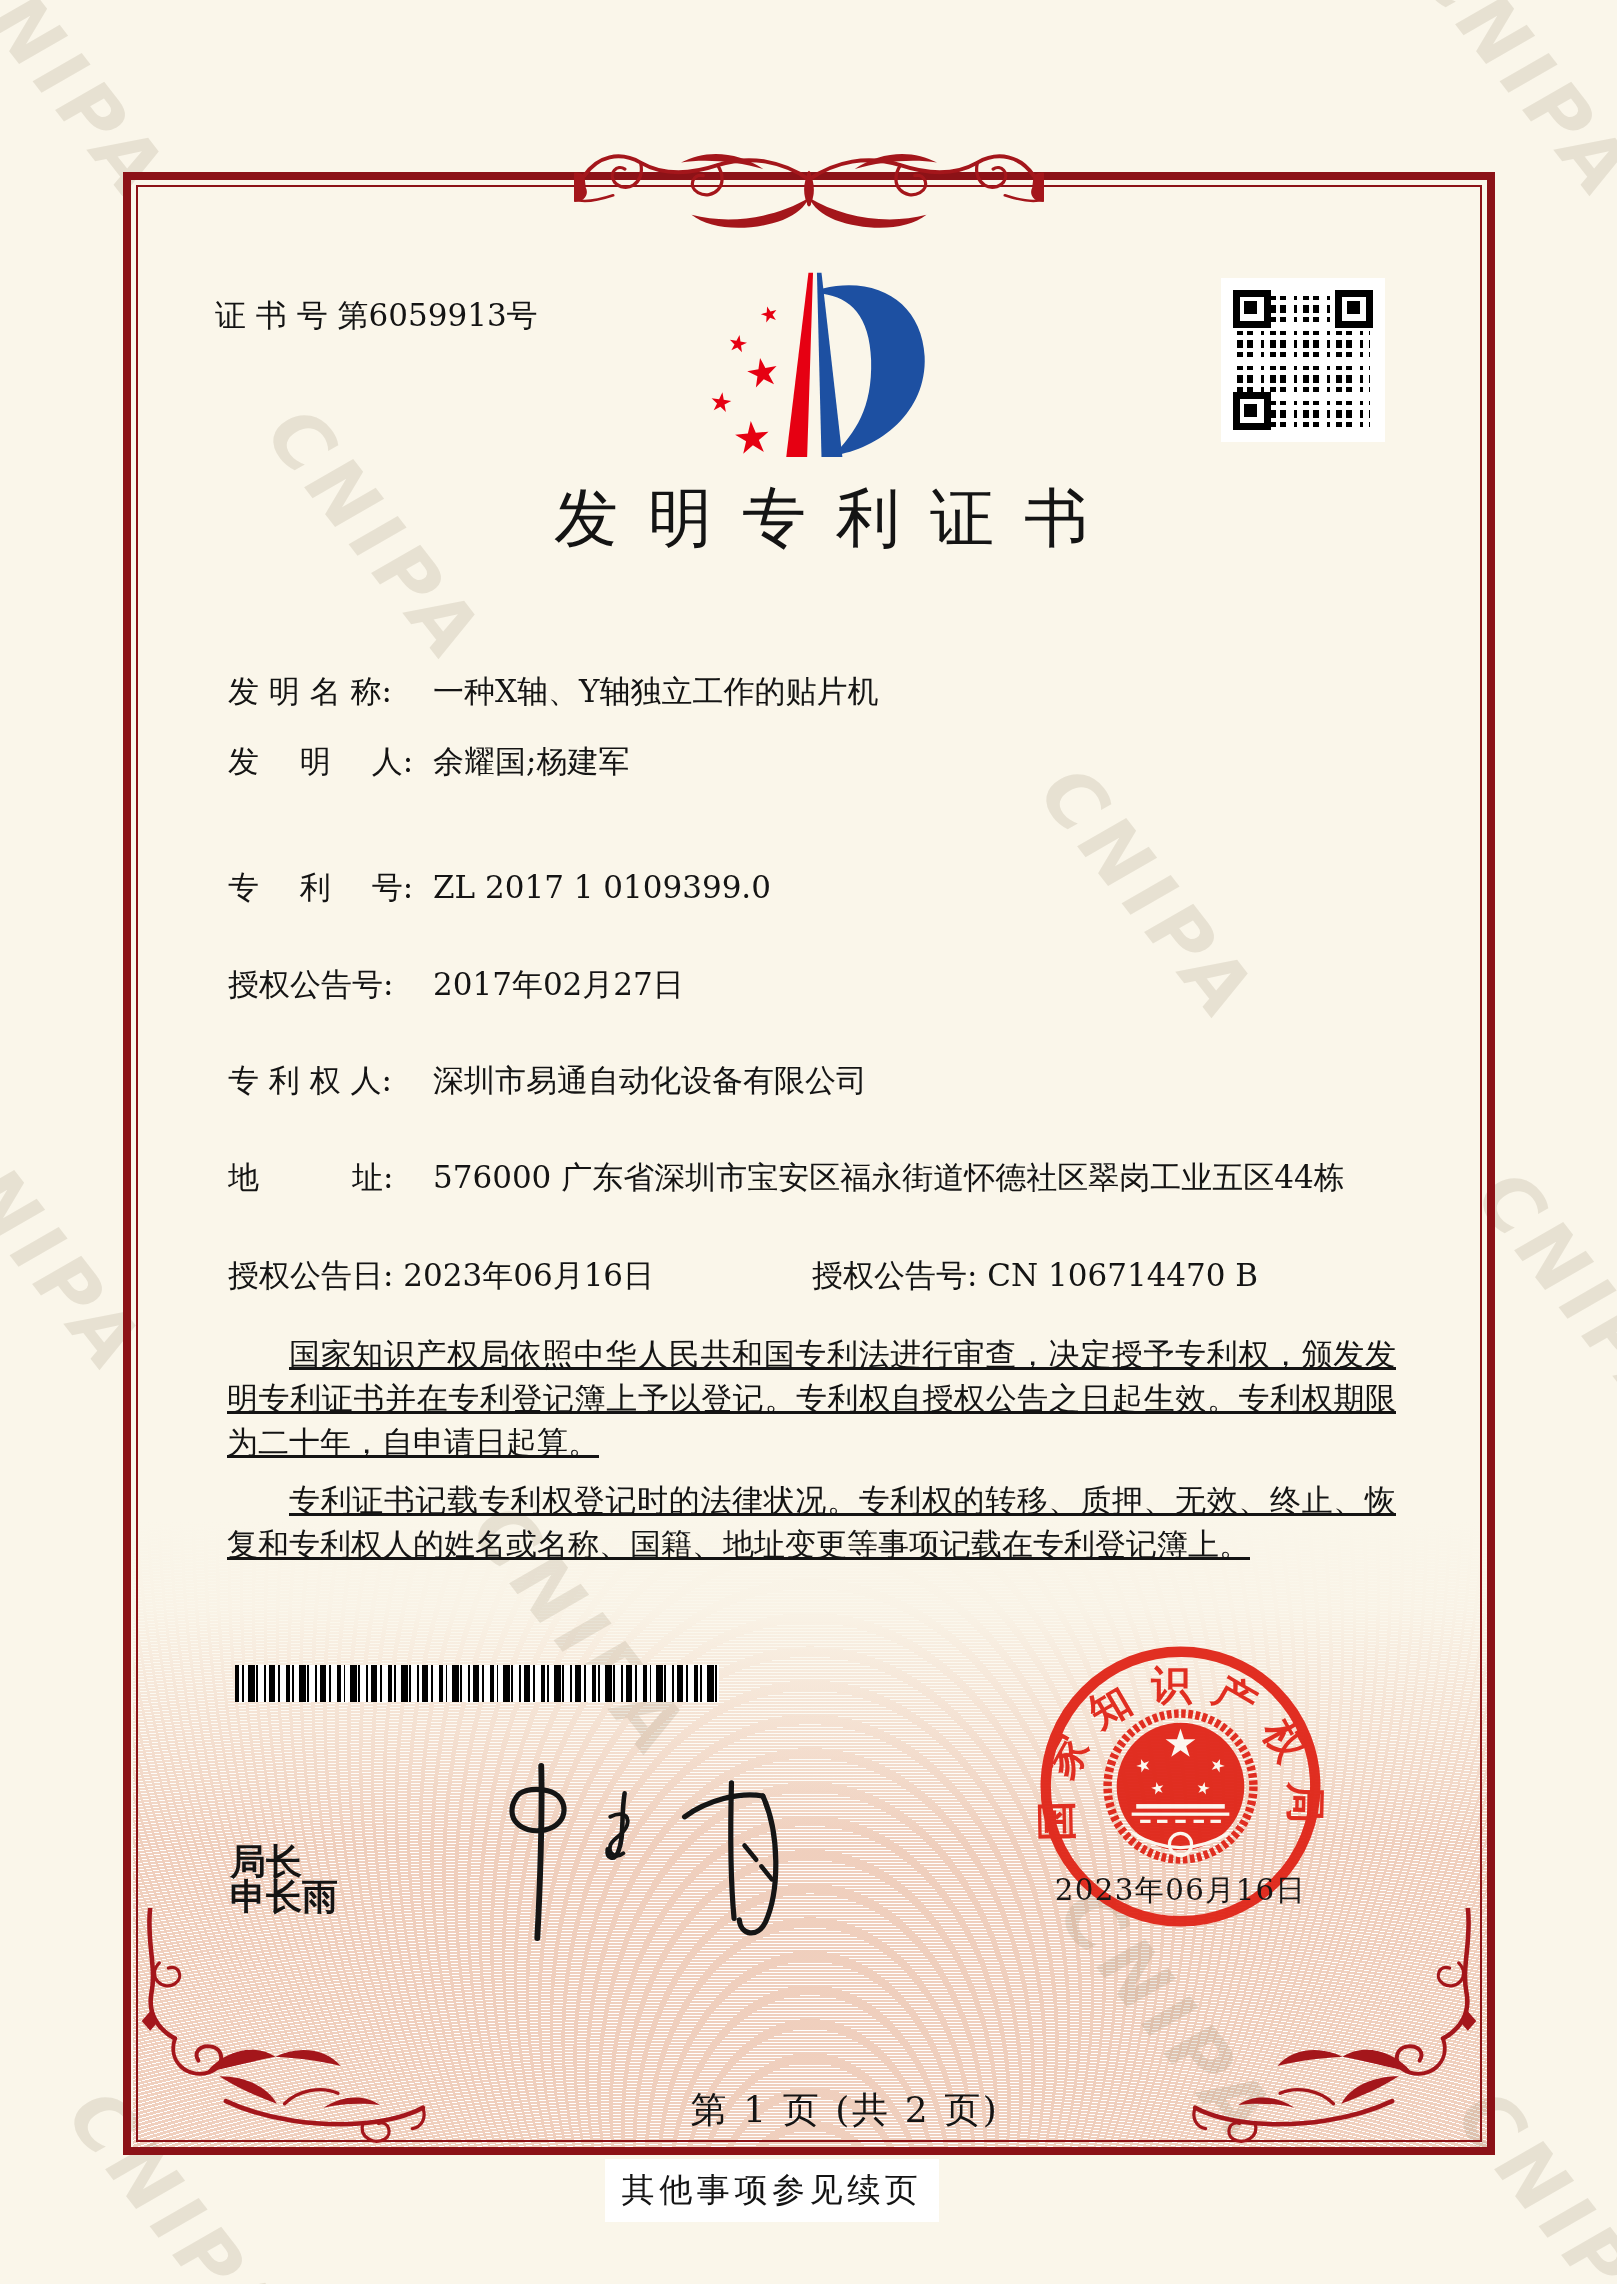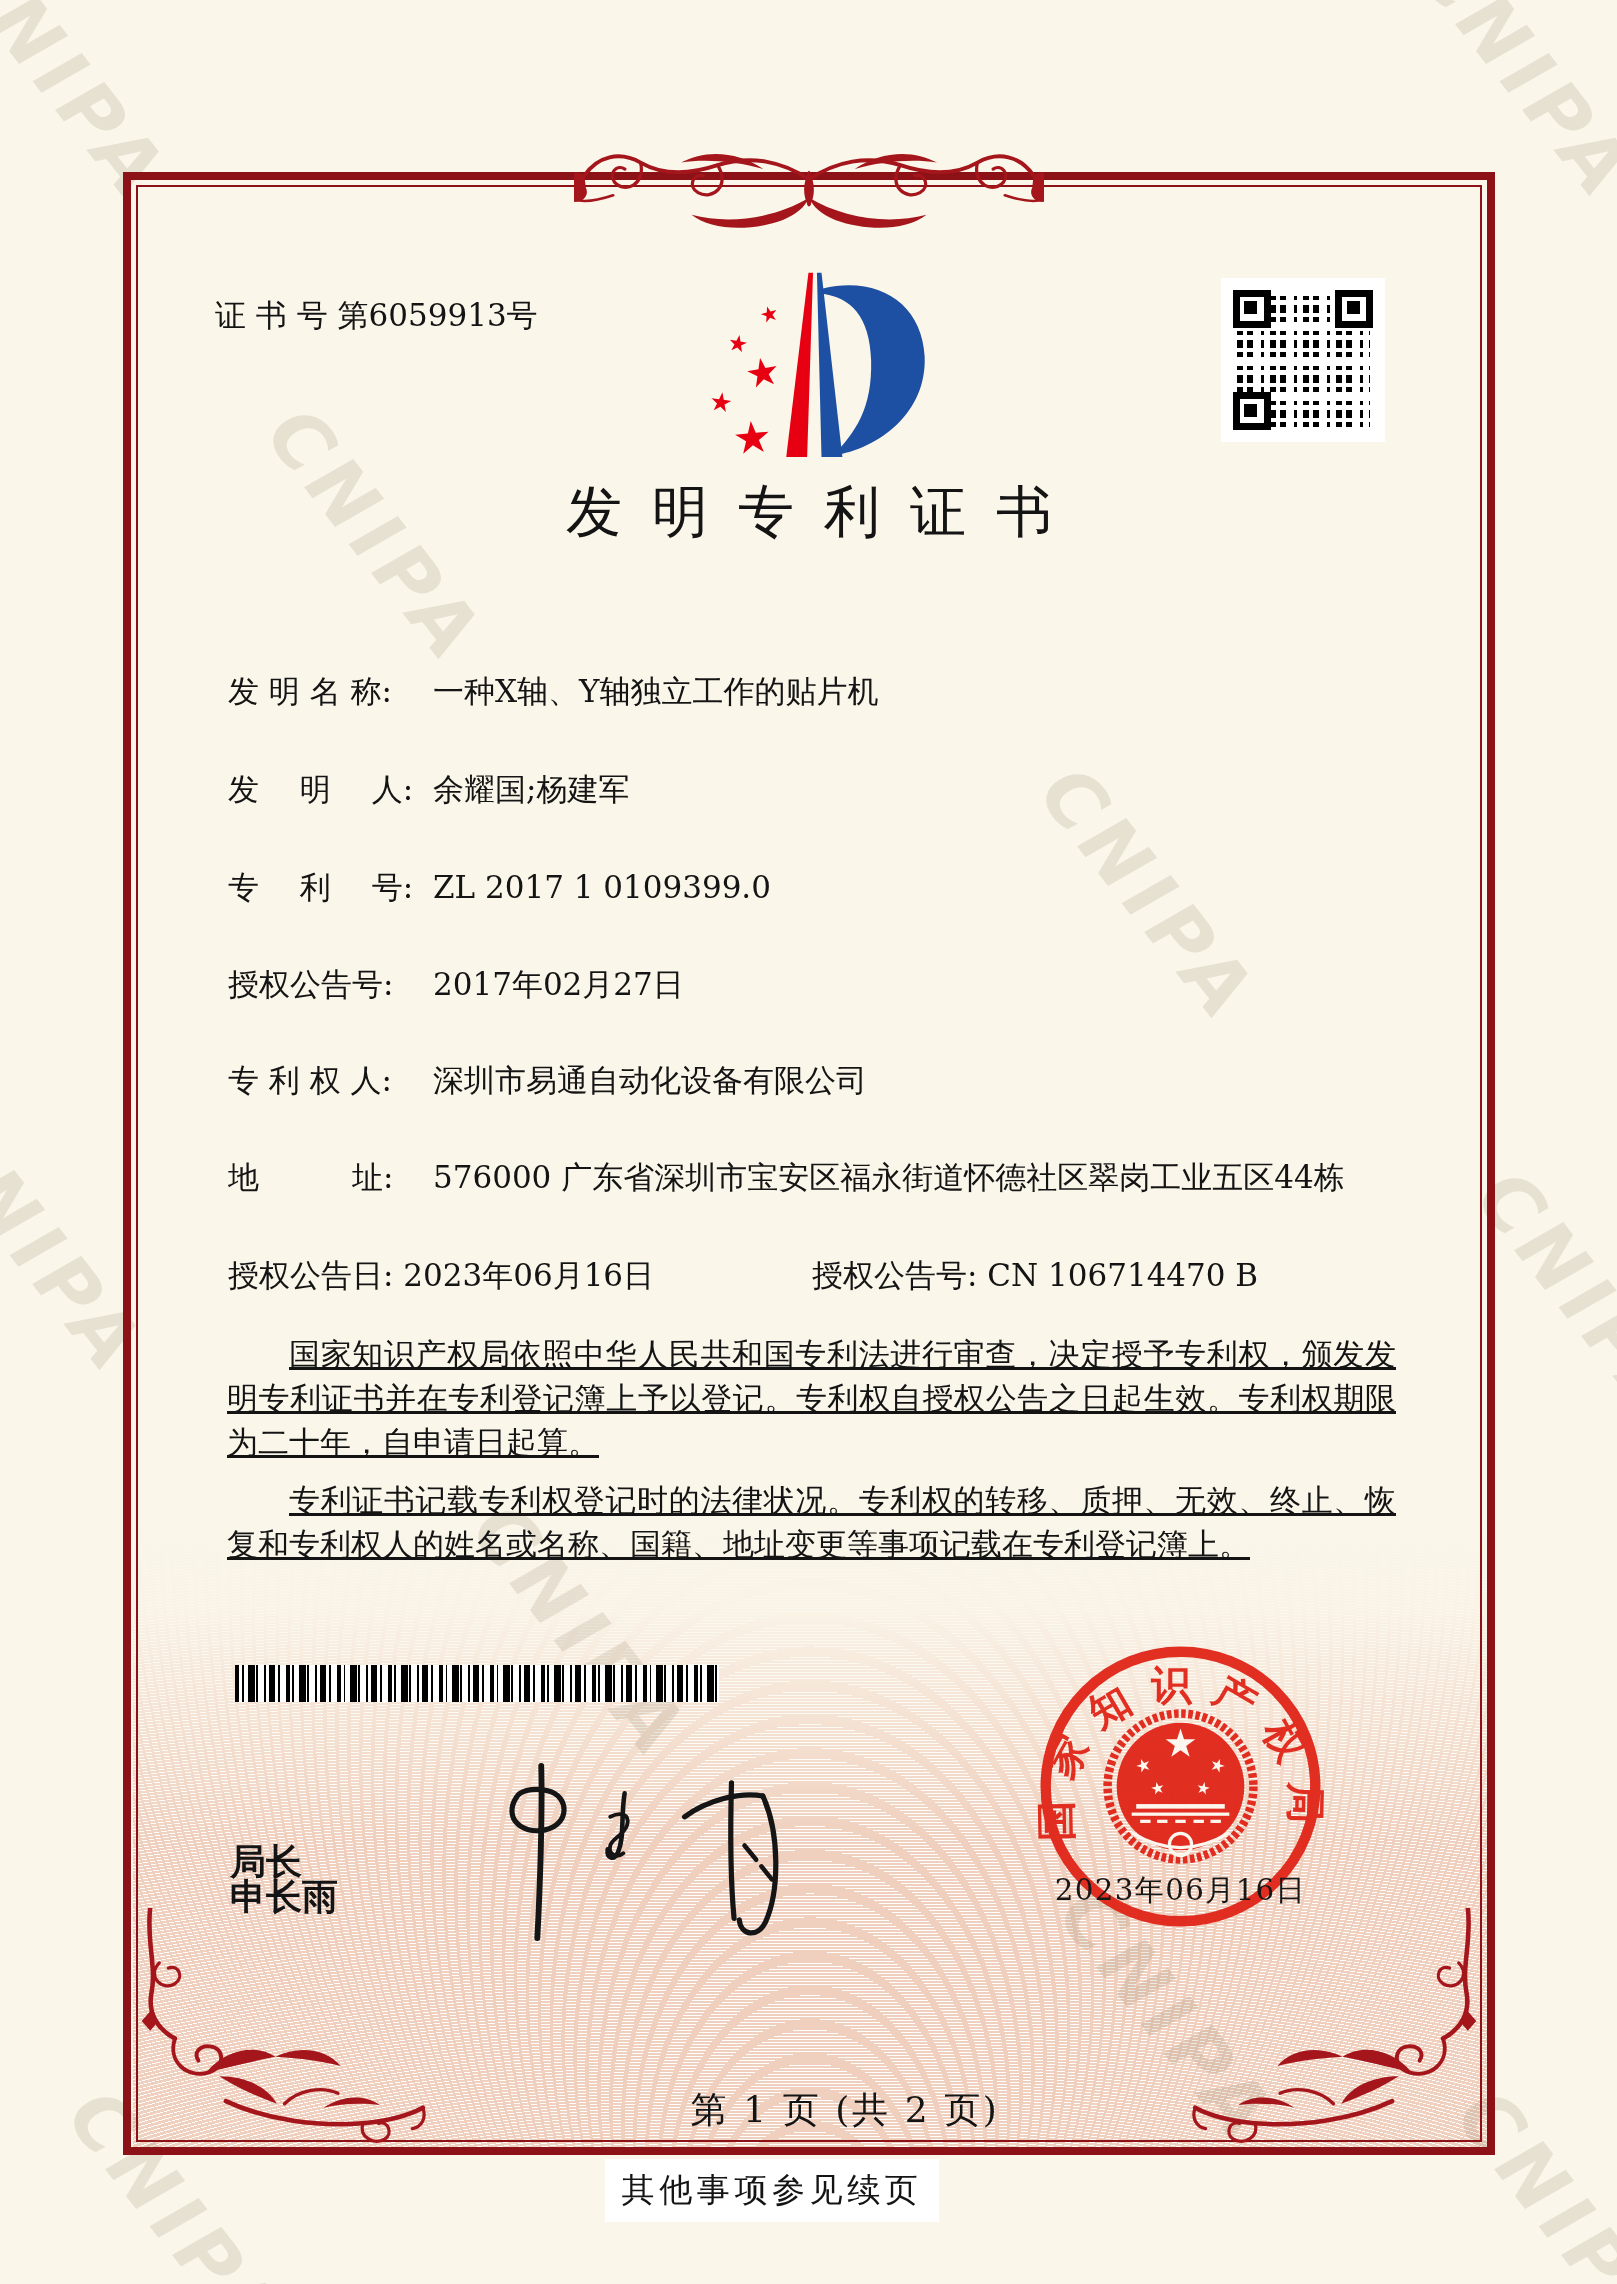"发明专利证书" .title { font-size: 56px -> 64px; padding-left: none -> 12px }
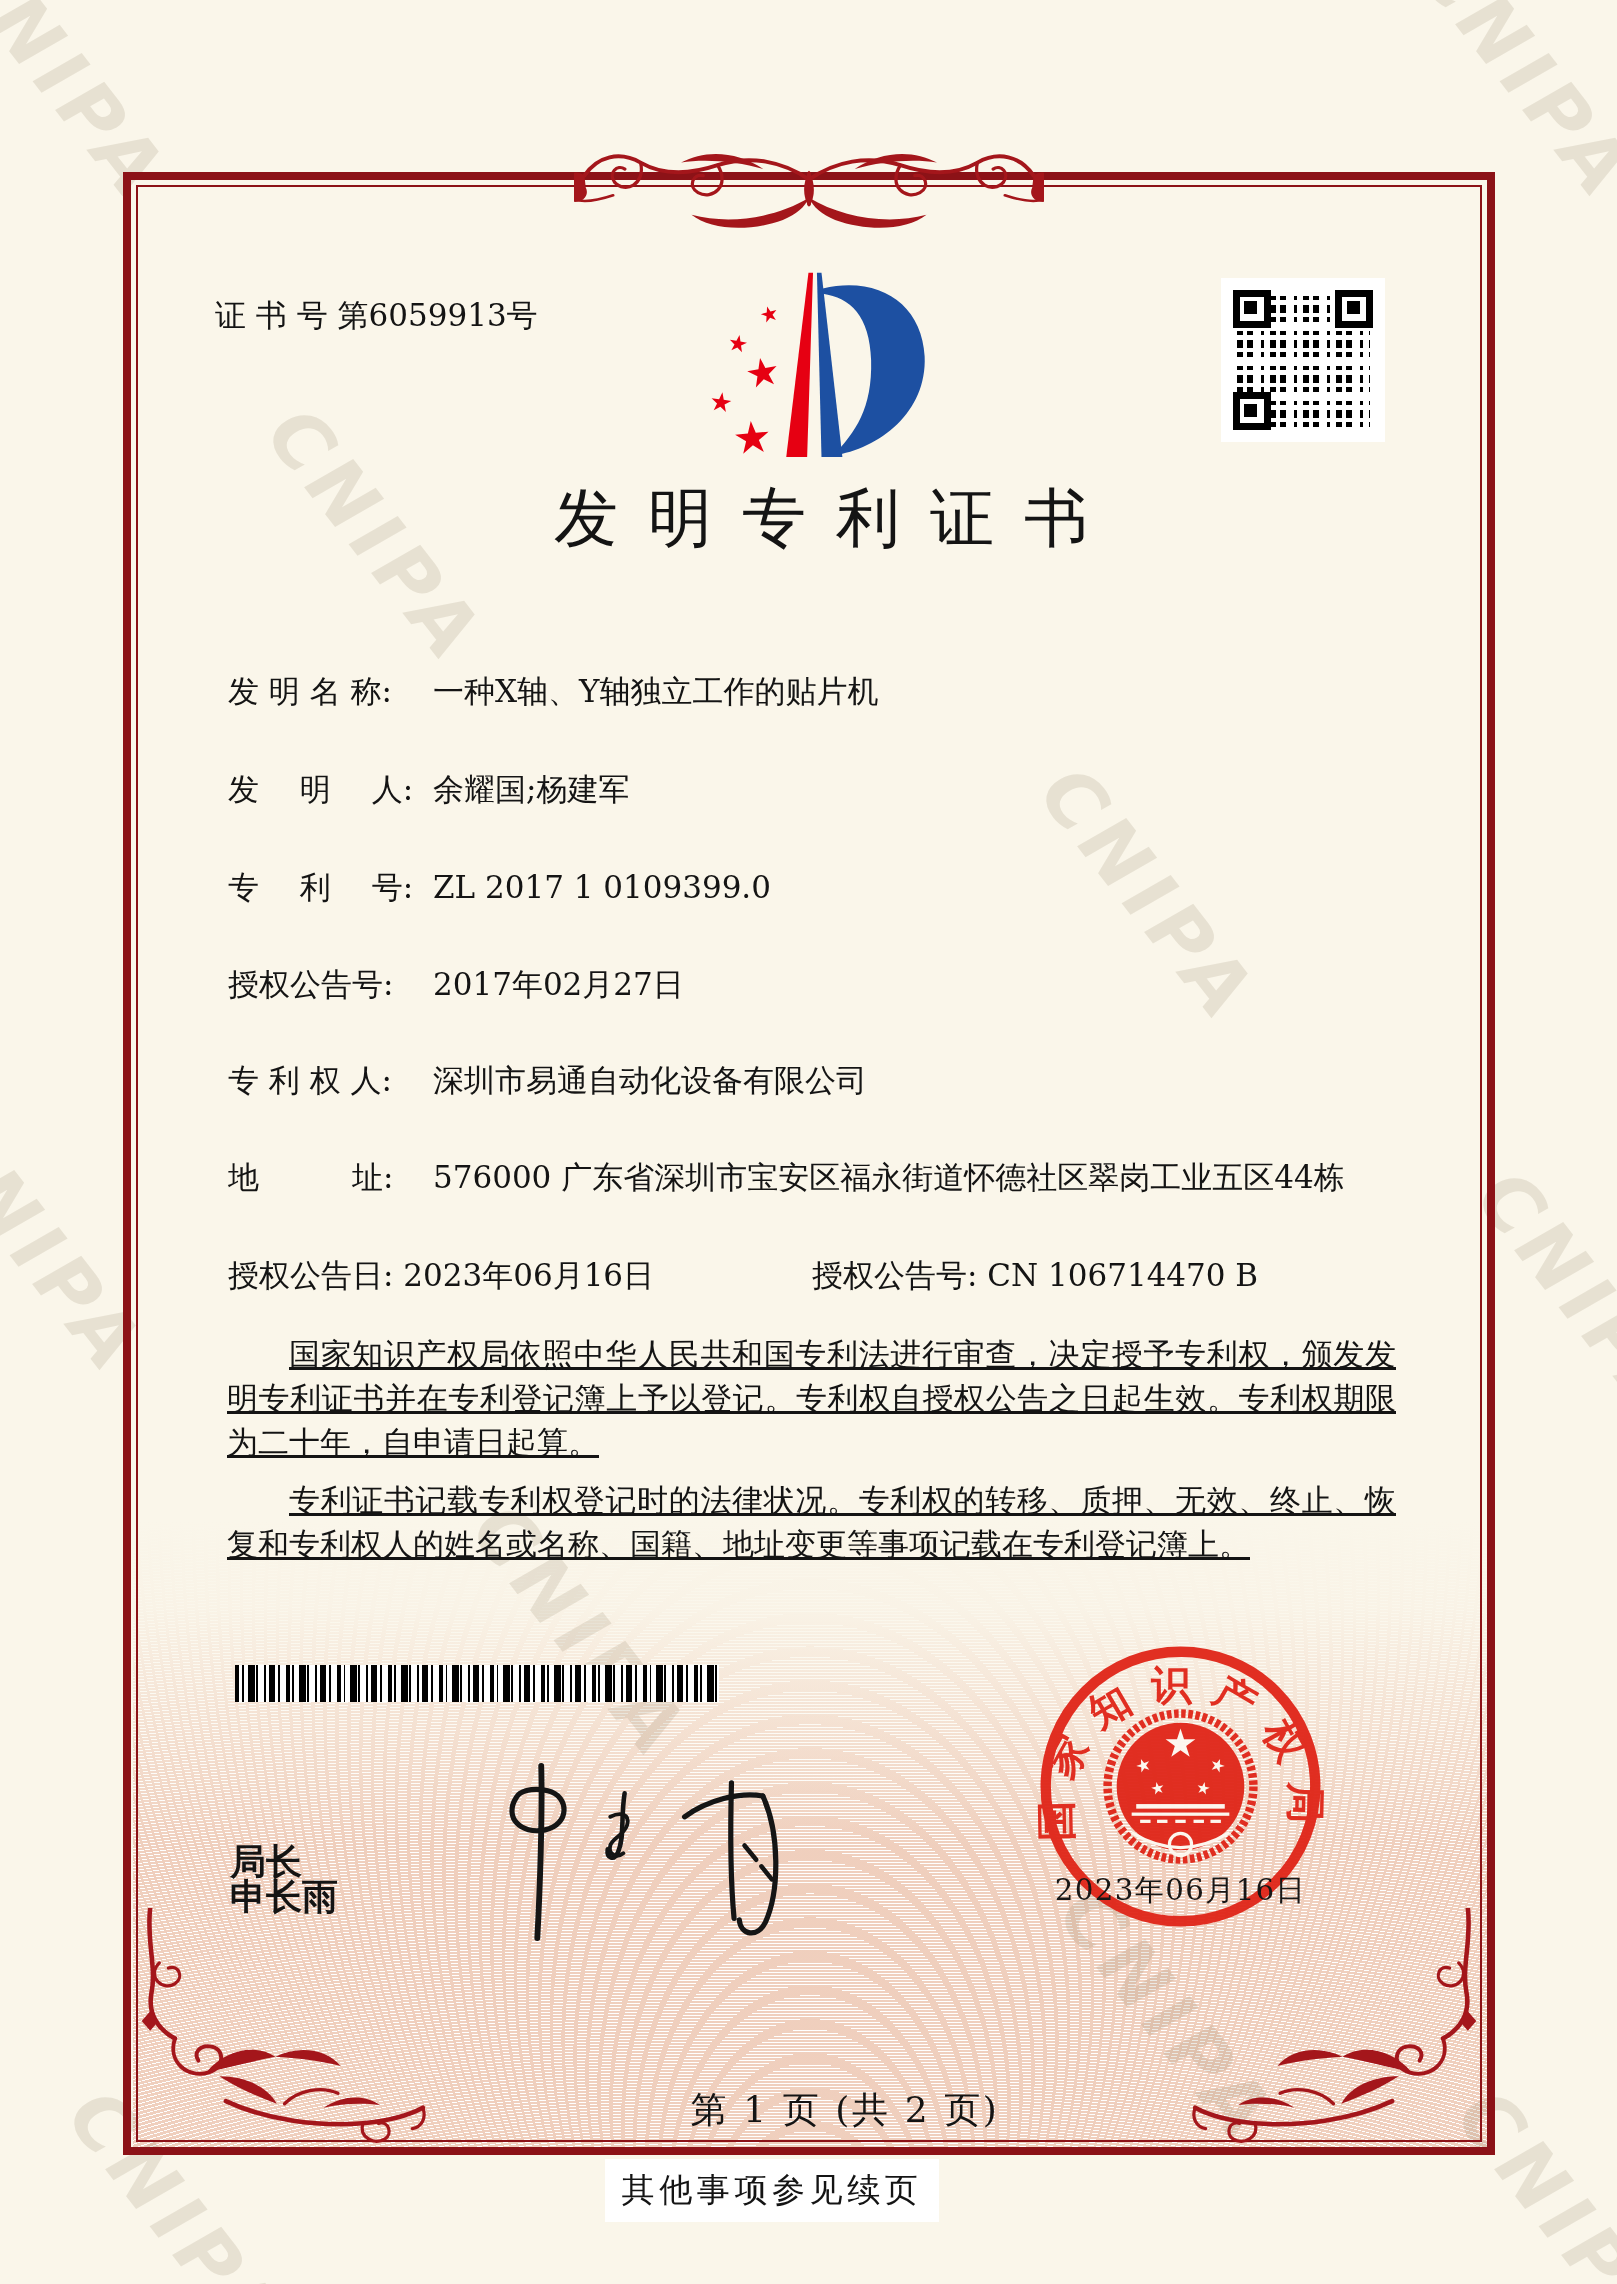"发 明 人: 余耀国;杨建军" div.row { top: 768px -> 740px }
